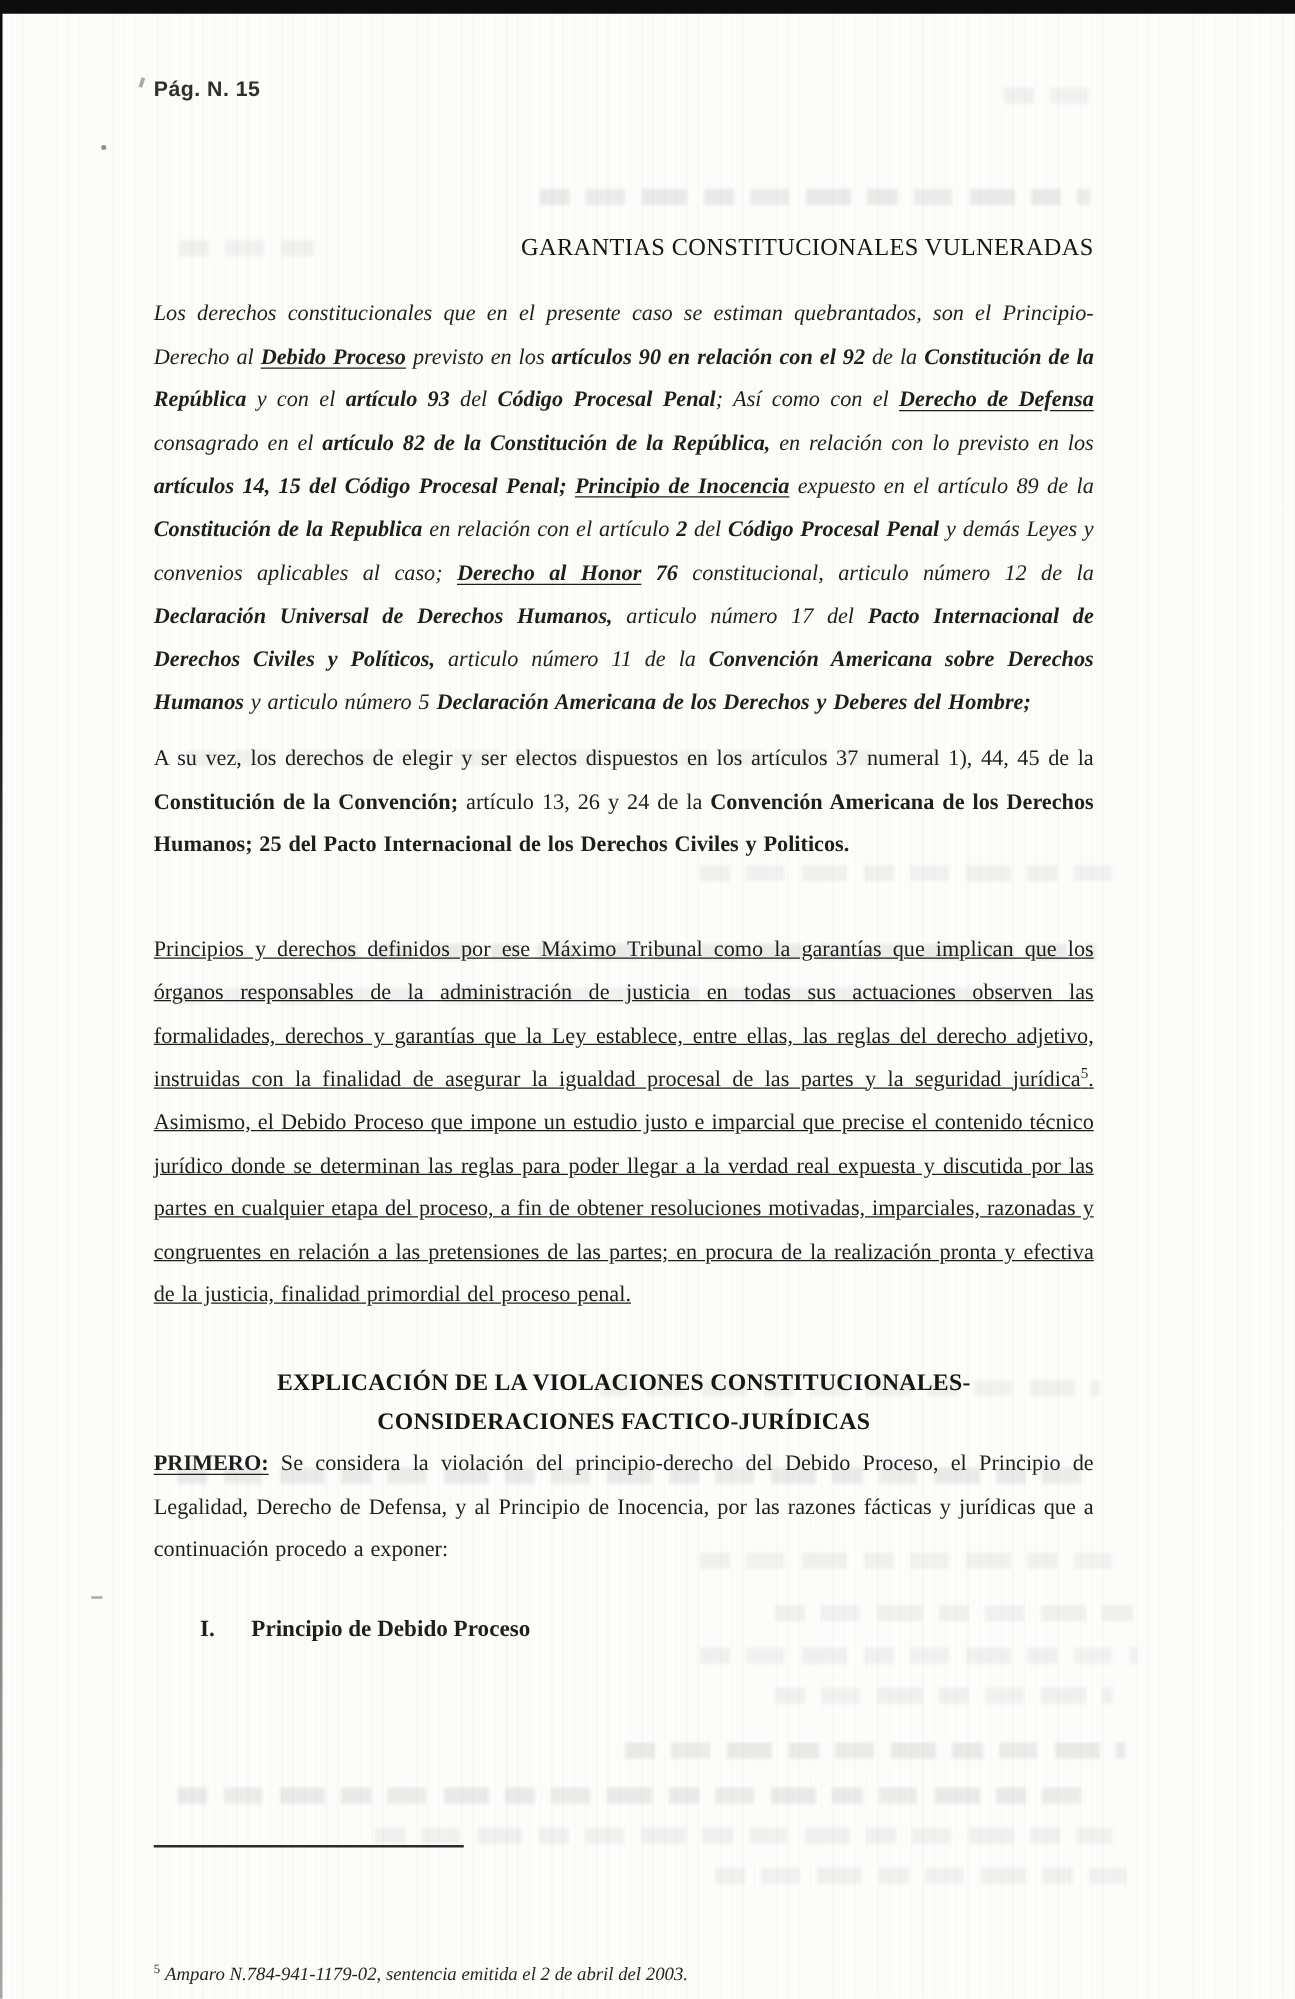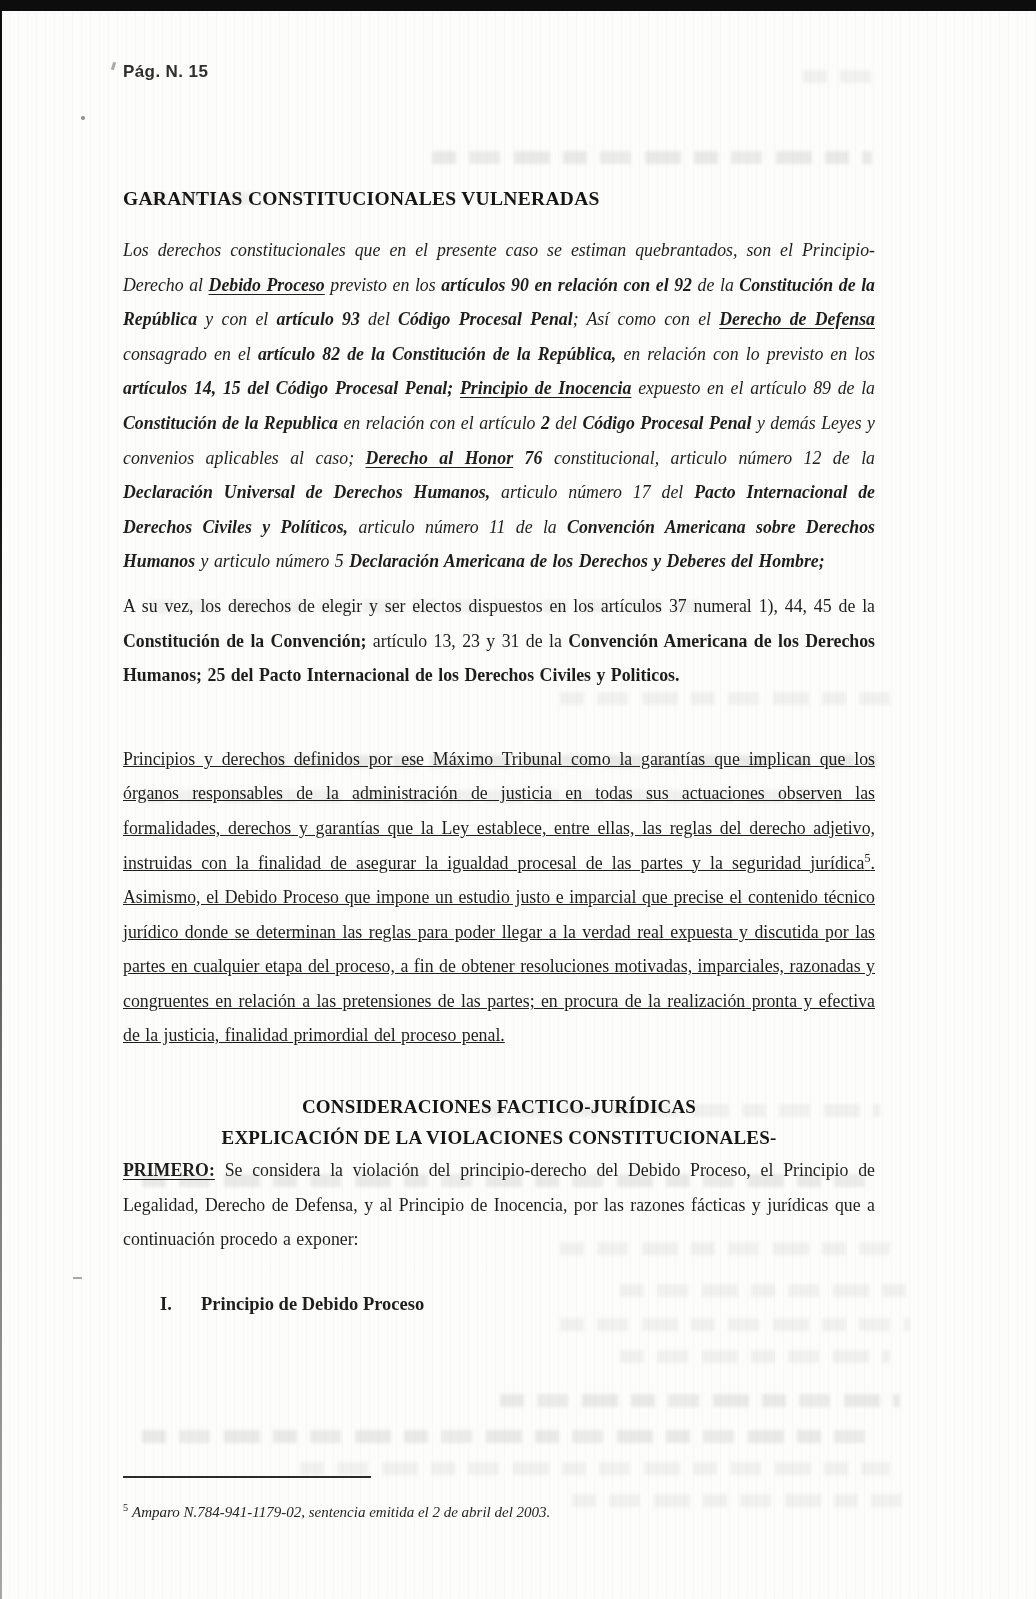"GARANTIAS CONSTITUCIONALES VULNERADAS" .doc-title { font-weight: bold -> normal; text-align: left -> right }
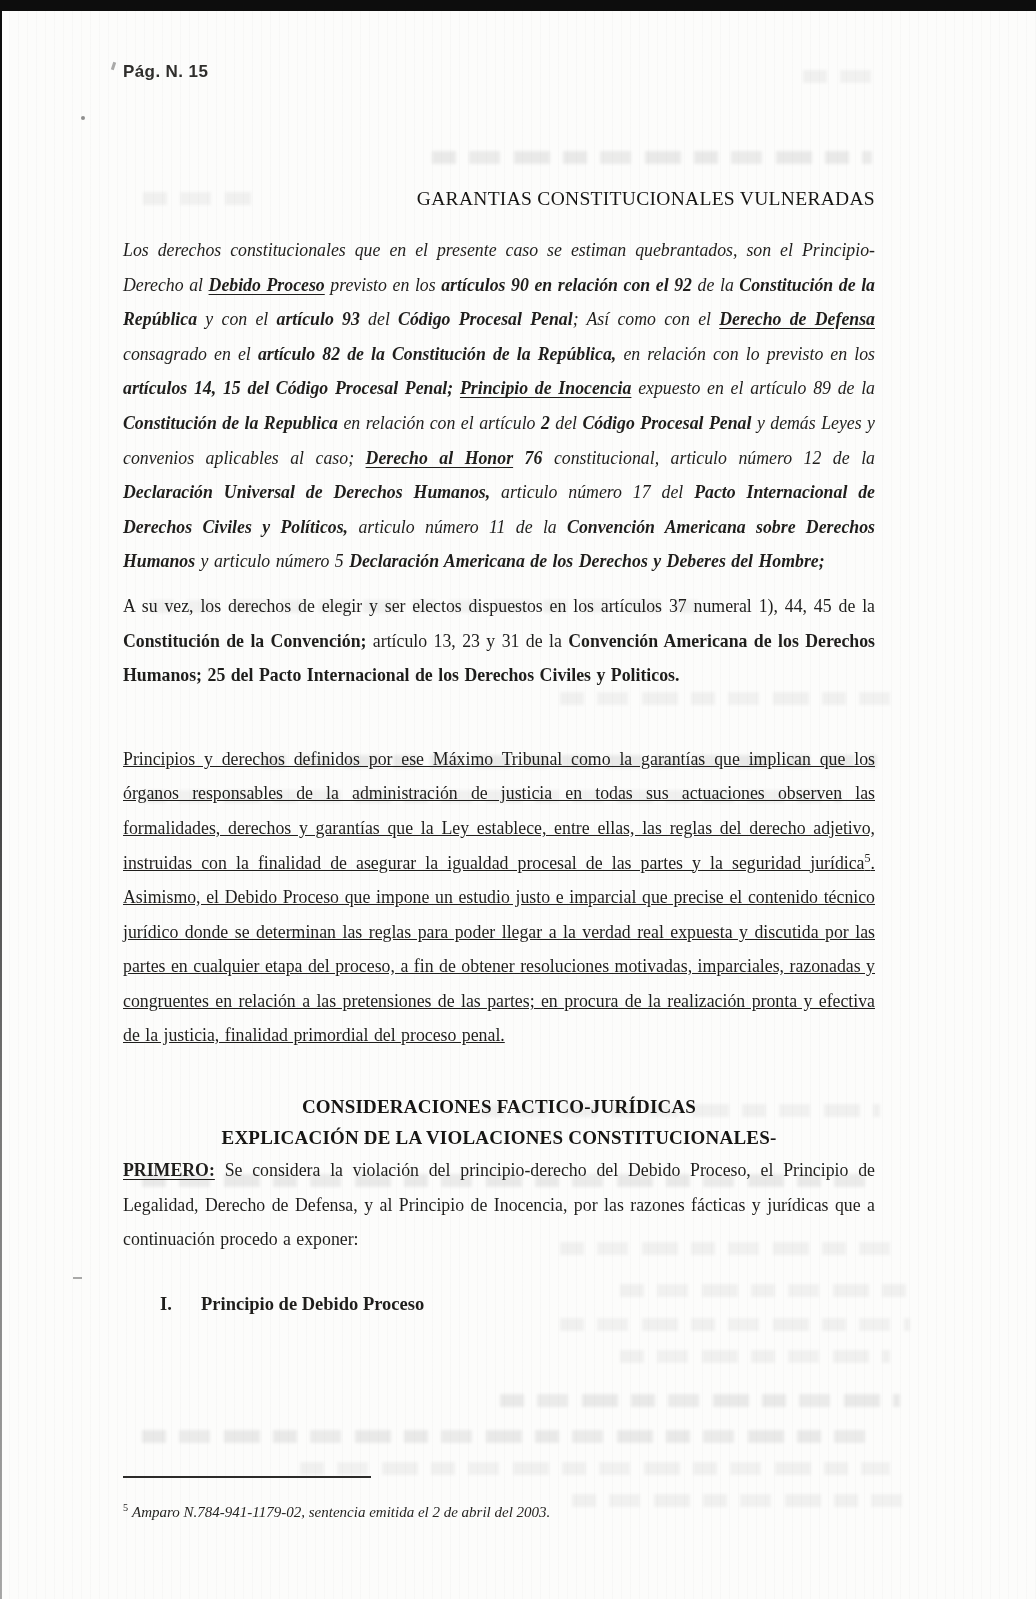"artículo 13, 23 y 31" span { text: 23 y 31 -> 26 y 24 }
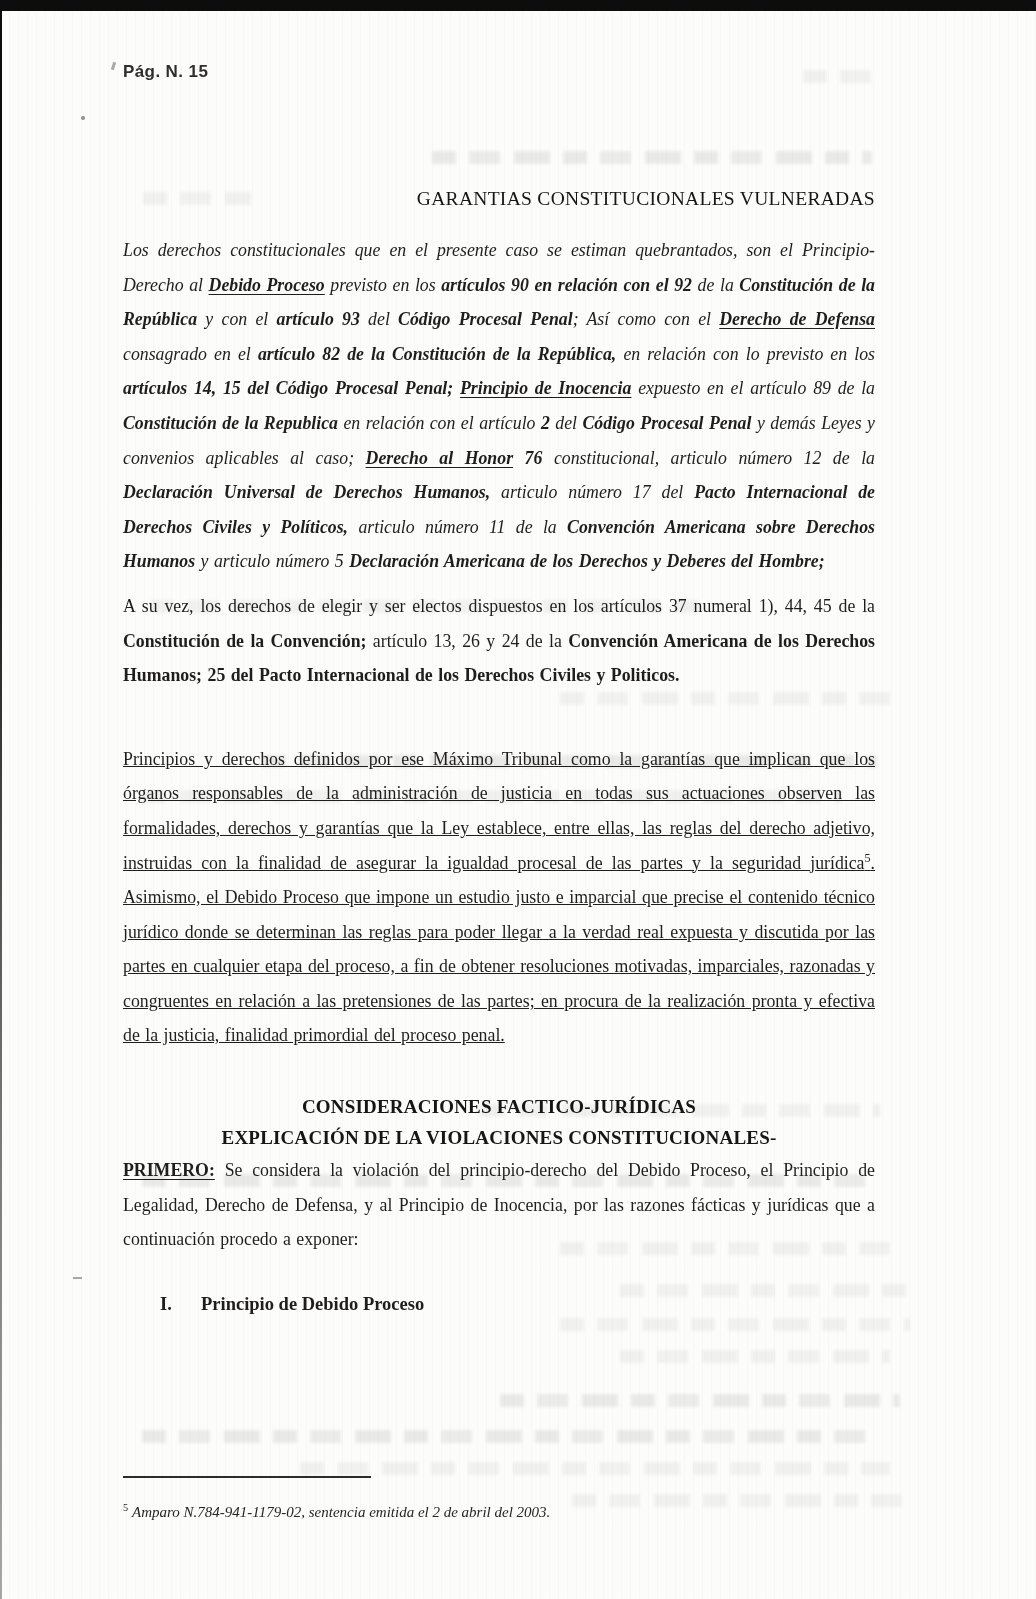"CONSIDERACIONES FACTICO-JURÍDICAS" div { order: before "EXPLICACIÓN DE LA VIOLACIONES" -> after "EXPLICACIÓN DE LA VIOLACIONES" }
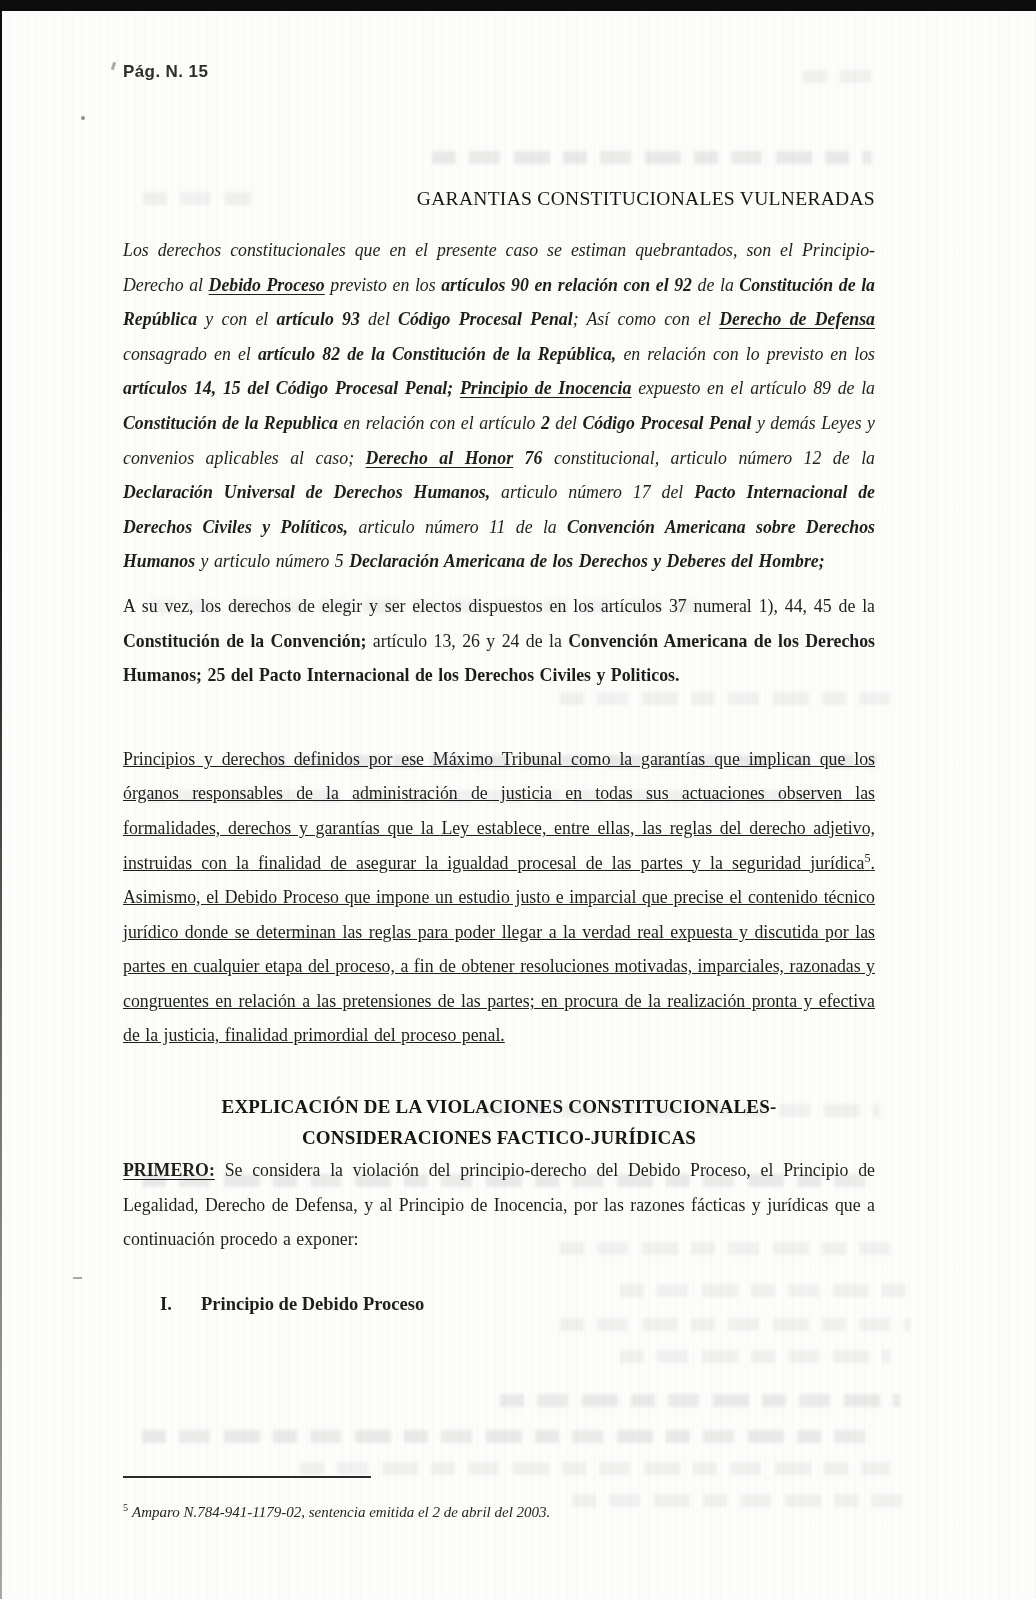"5 Amparo N.784-941-1179-02, sentencia" .footnote { top: 1504px -> 1572px }
